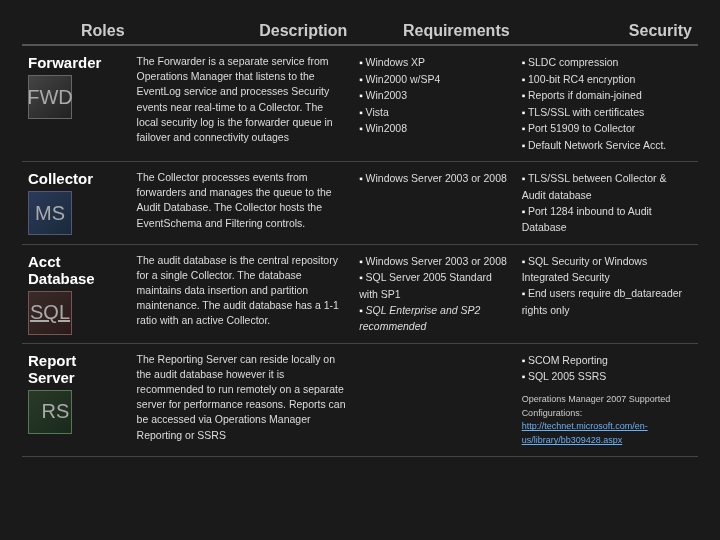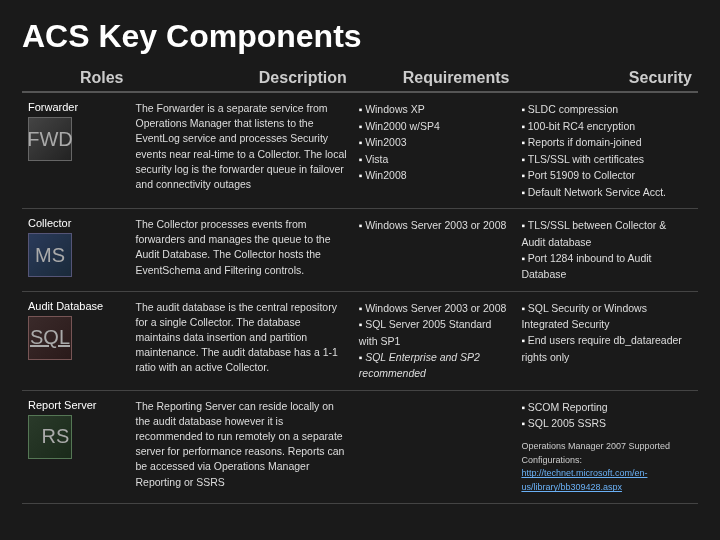"ACS Key Components" div.page-title { html: <div>ACS Key Components</div> -> none }
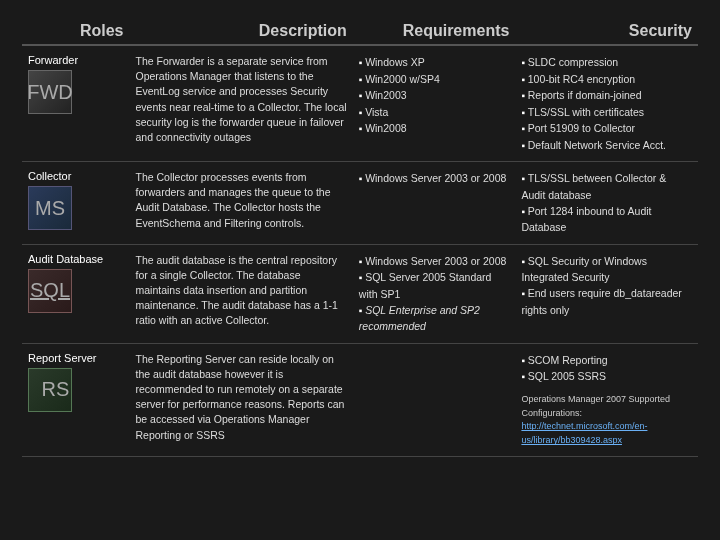"Forwarder" .role-label { font-size: 11px -> 15px; font-weight: normal -> bold }
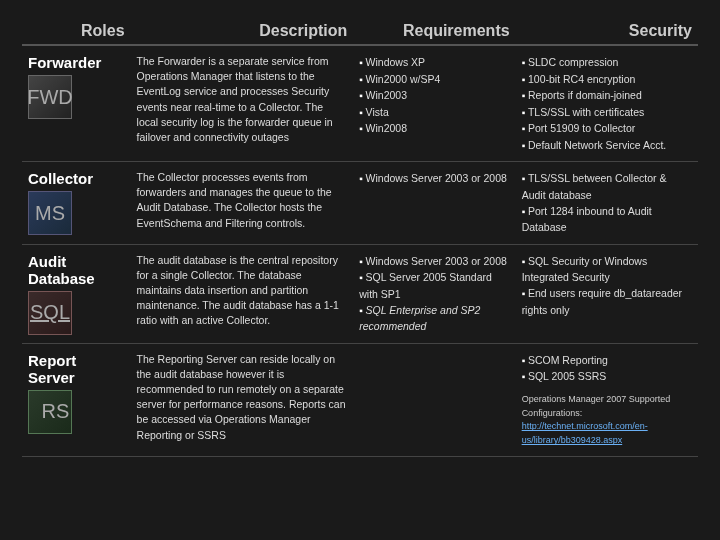"Audit Database" span.role-label { text: Audit -> Acct }
